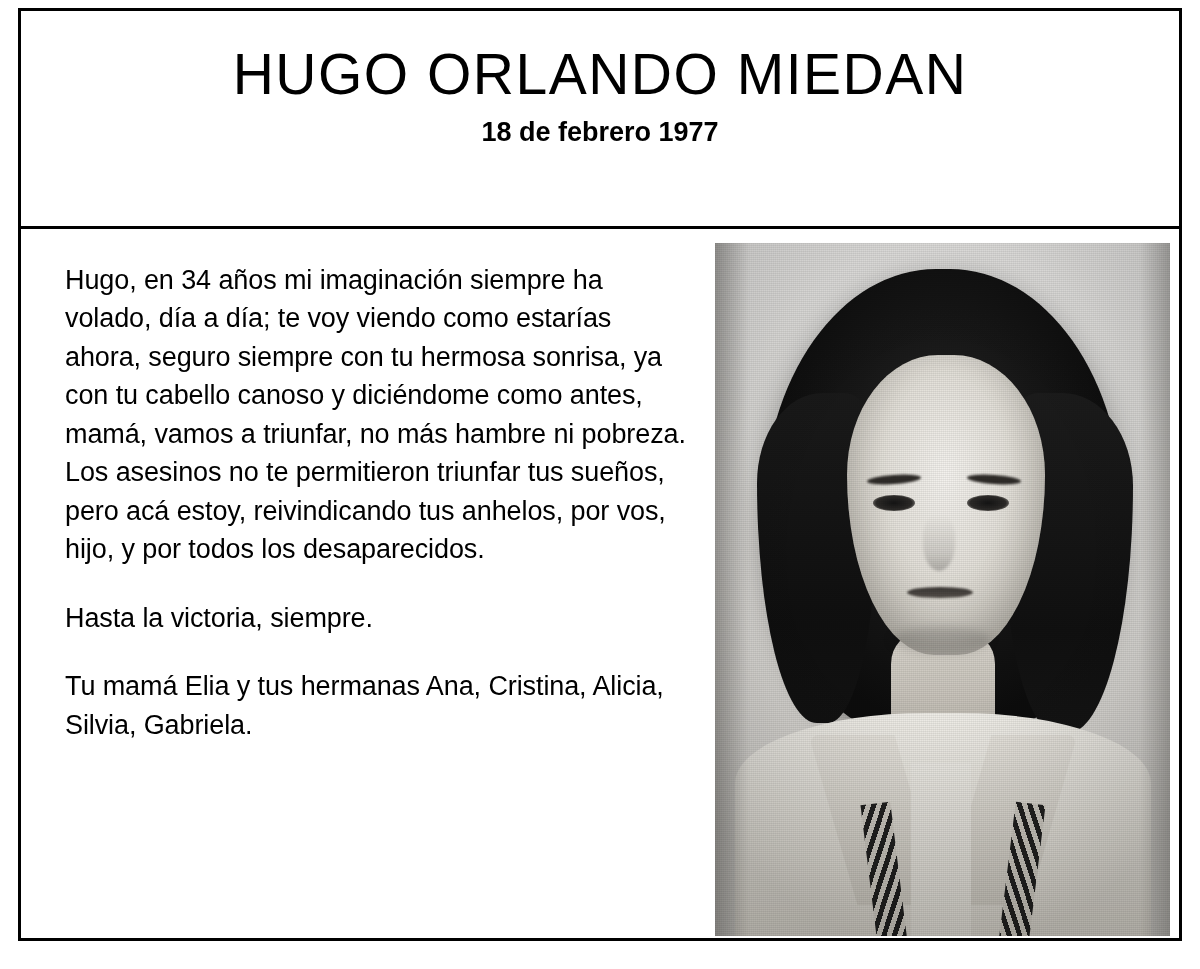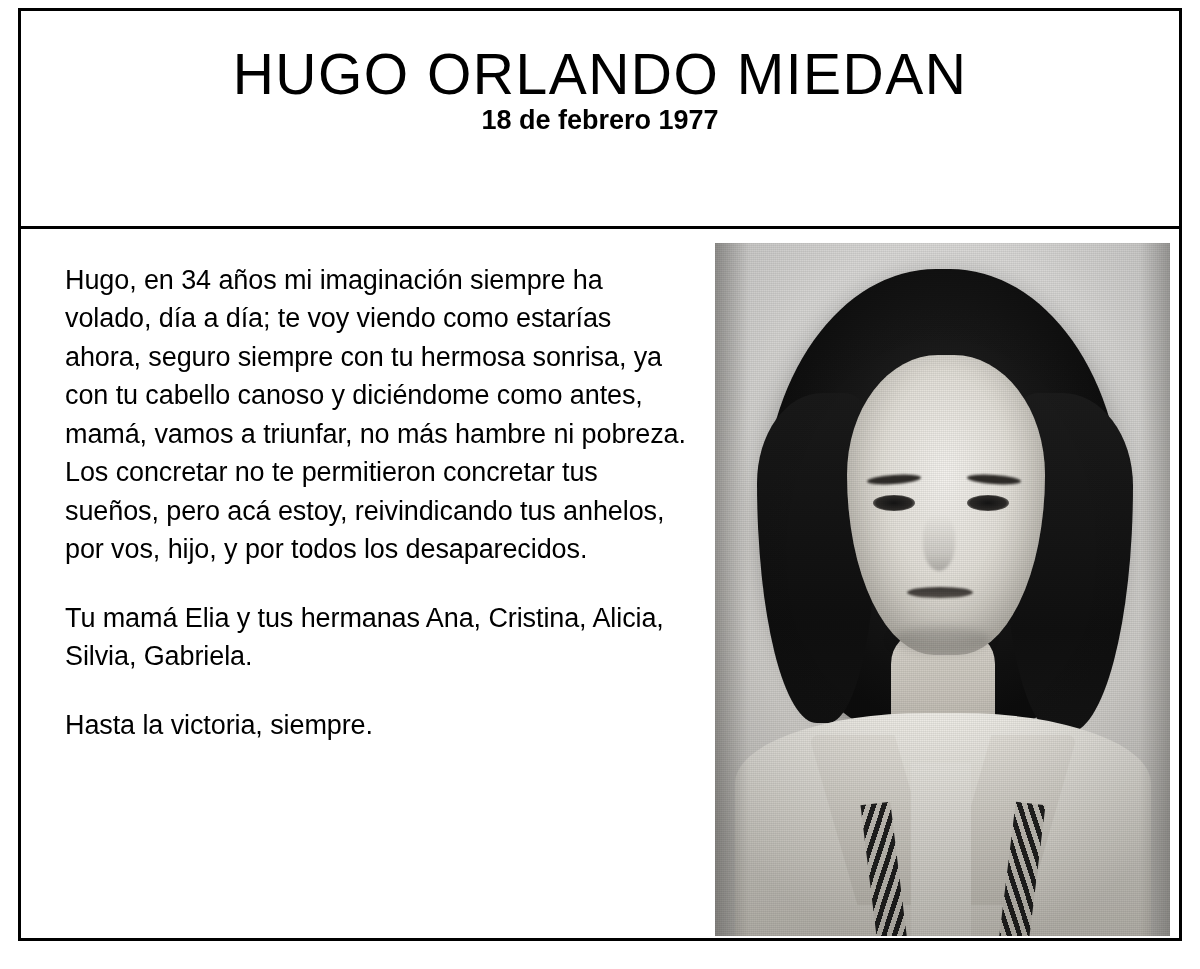"18 de febrero 1977" .date { margin-top: none -> 12px }
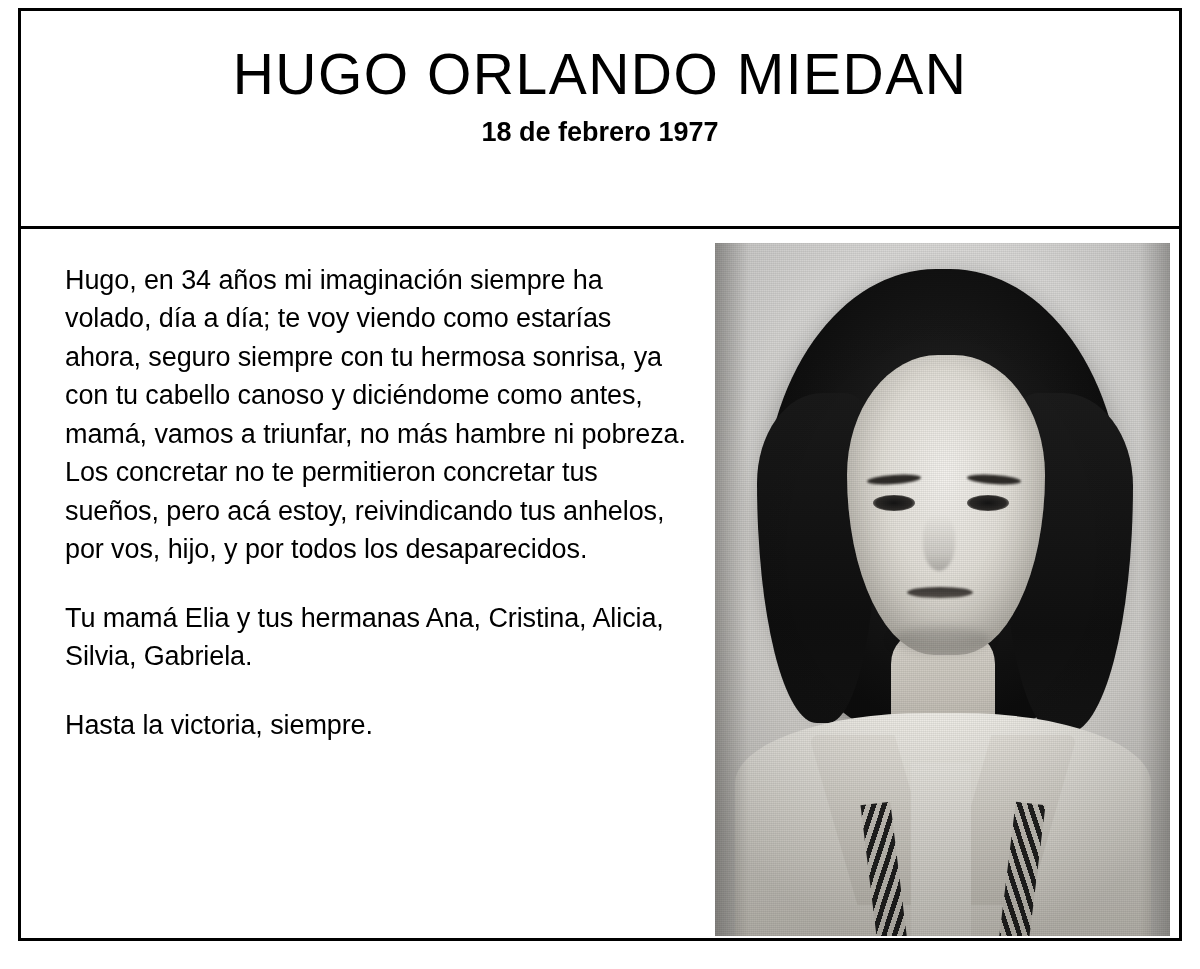"Los concretar no te permitieron" p { text: concretar no te permitieron concretar -> asesinos no te permitieron triunfar }
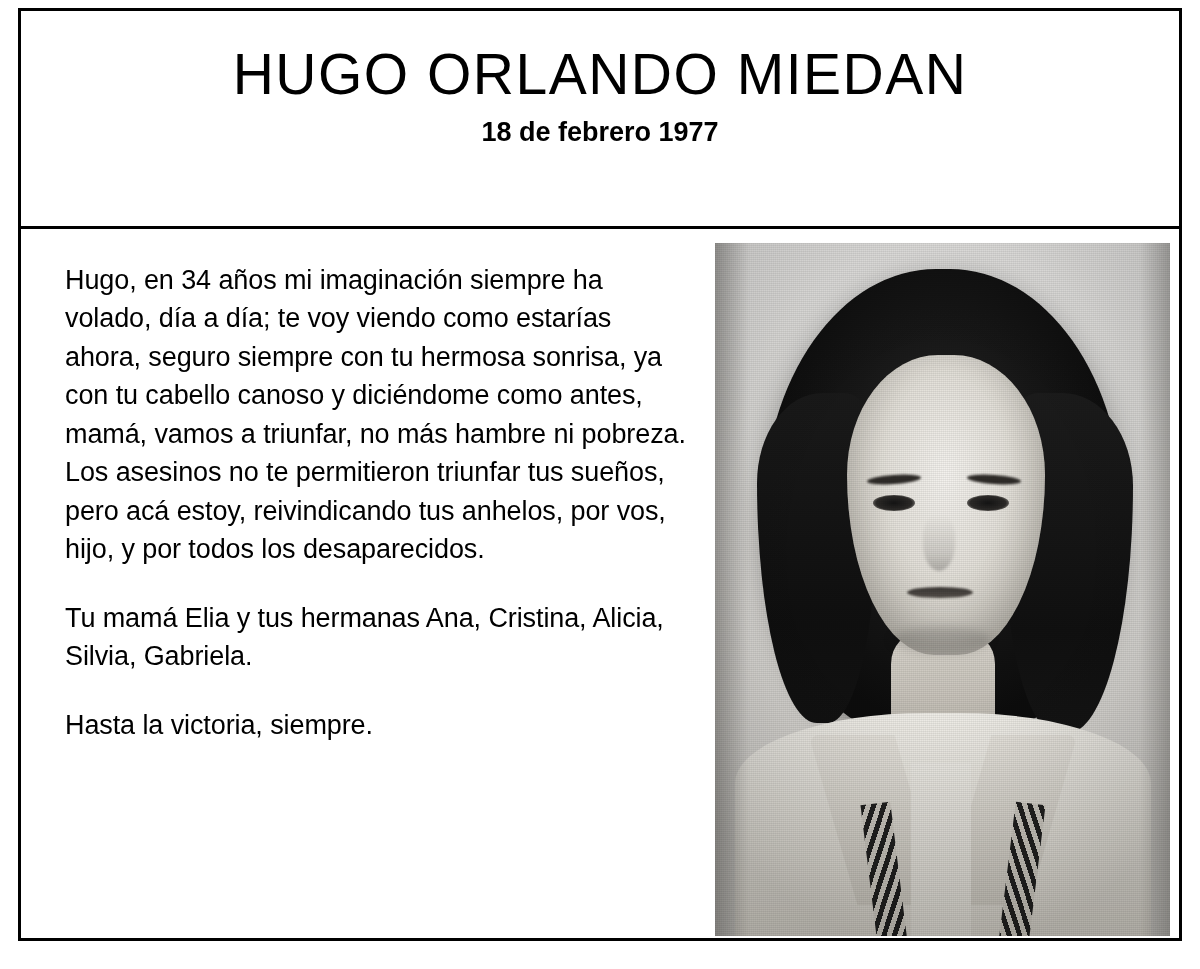"Tu mamá Elia y tus" p.spaced { order: before "Hasta la victoria, siempre." -> after "Hasta la victoria, siempre." }
